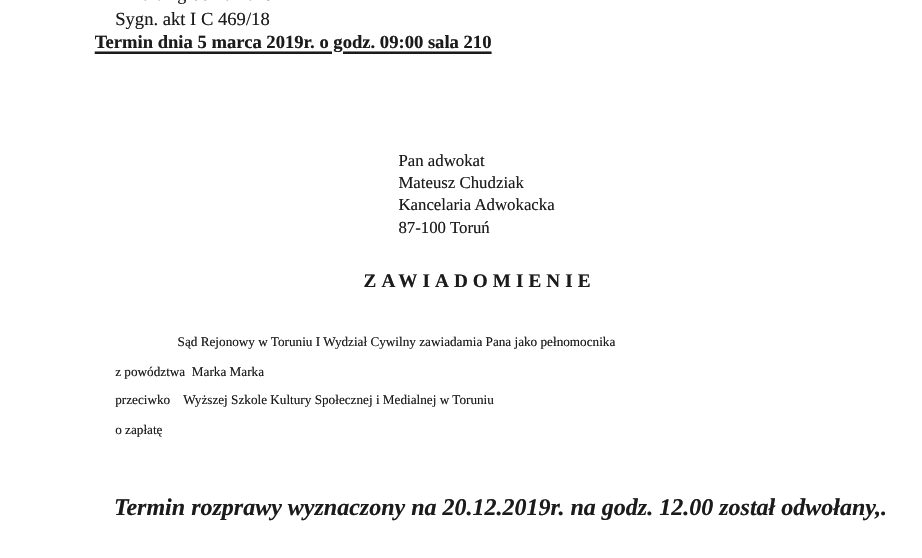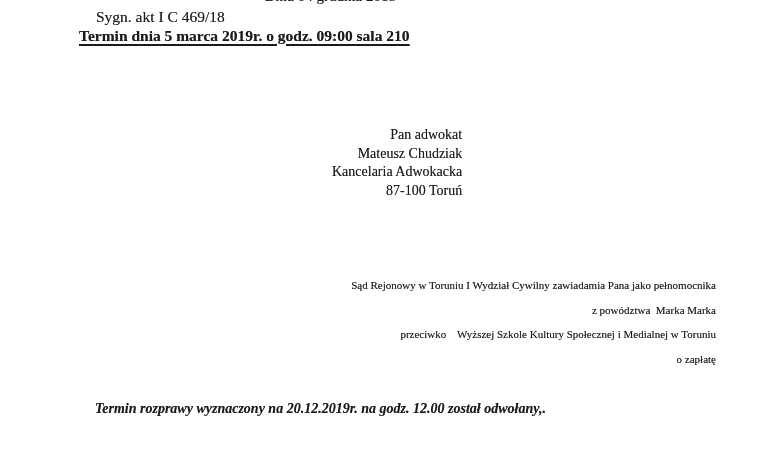"Sygn. akt I C 469/18" .page * { text-align: right -> none }
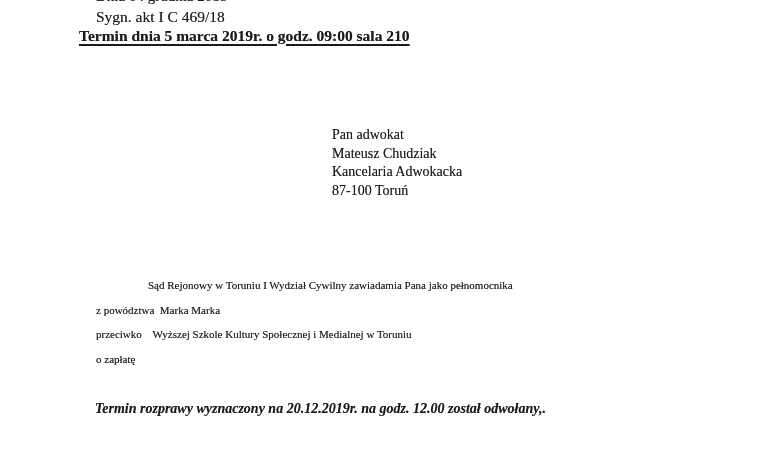"ZAWIADOMIENIE" div.doc-title { html: none -> <div>ZAWIADOMIENIE</div> }
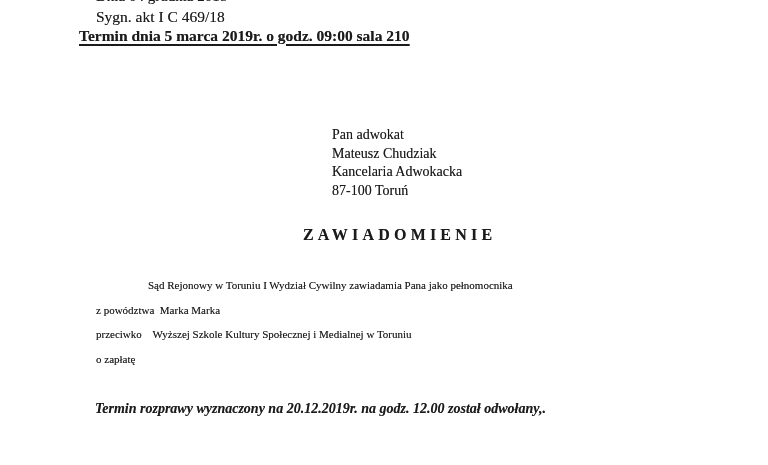"Termin rozprawy wyznaczony na" .cancellation-note { font-size: 14px -> 20px; top: 401px -> 412px }
